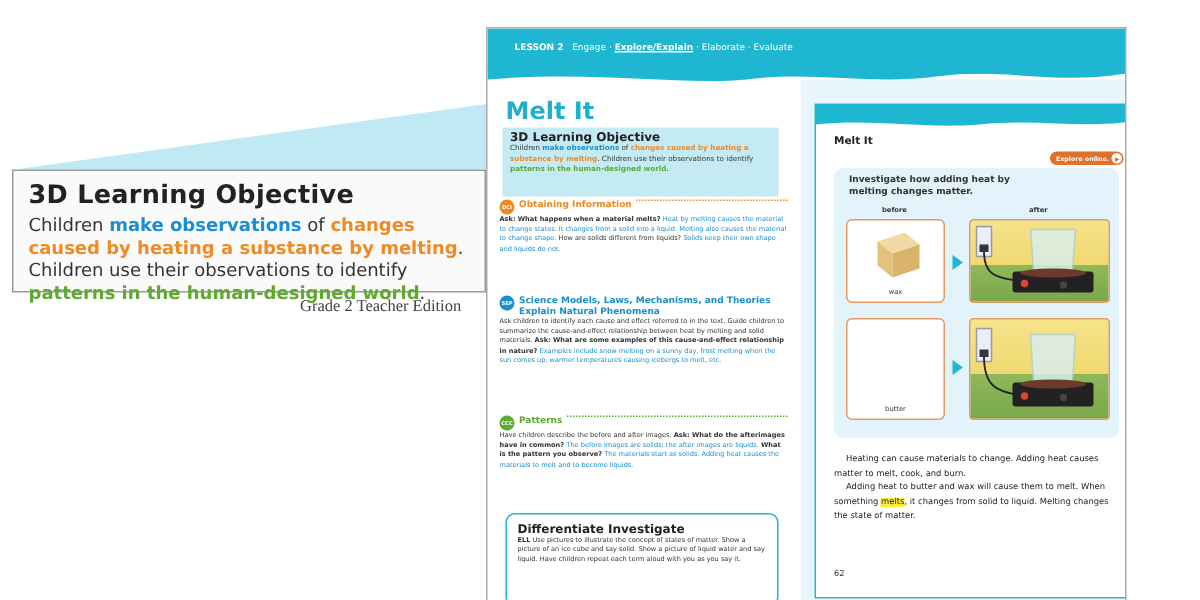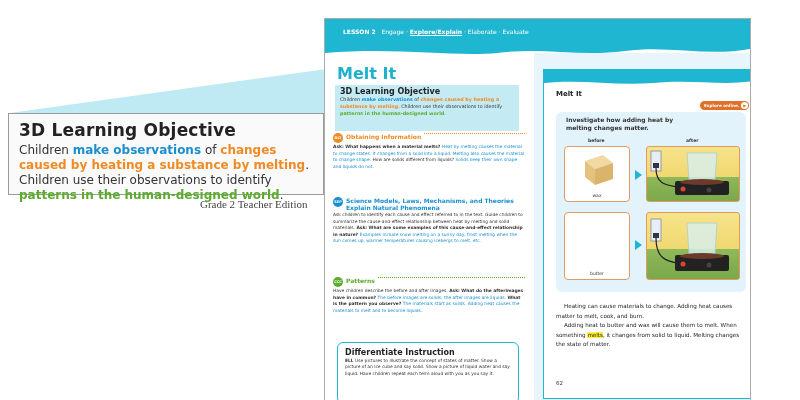"Differentiate Instruction" h3 { text: Instruction -> Investigate }
